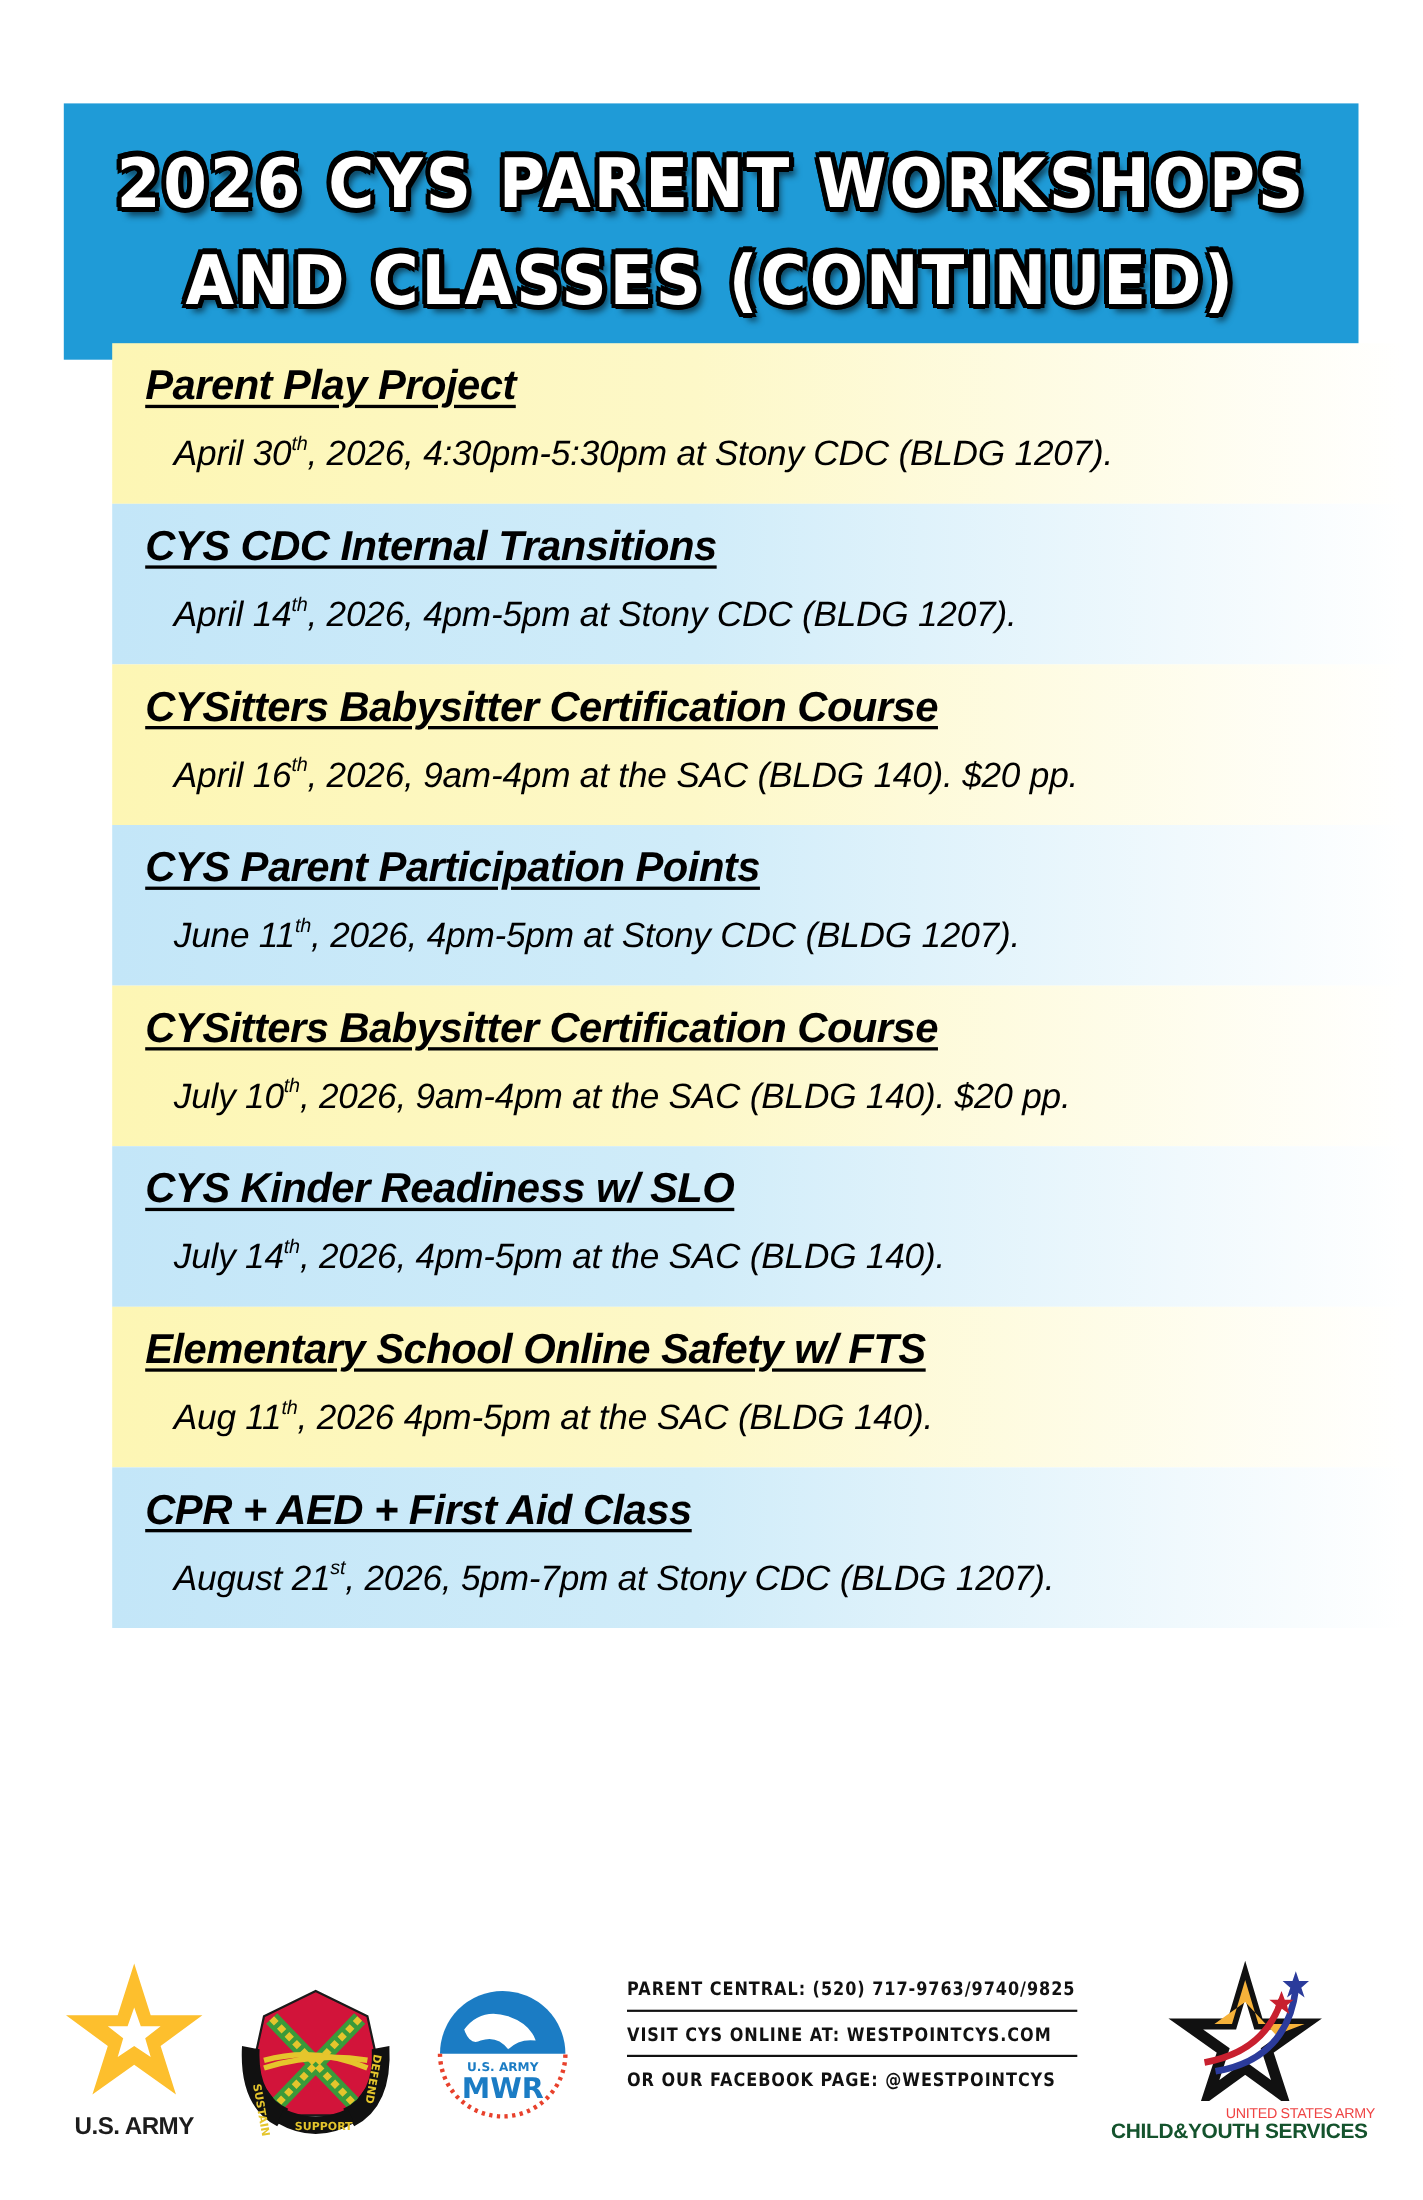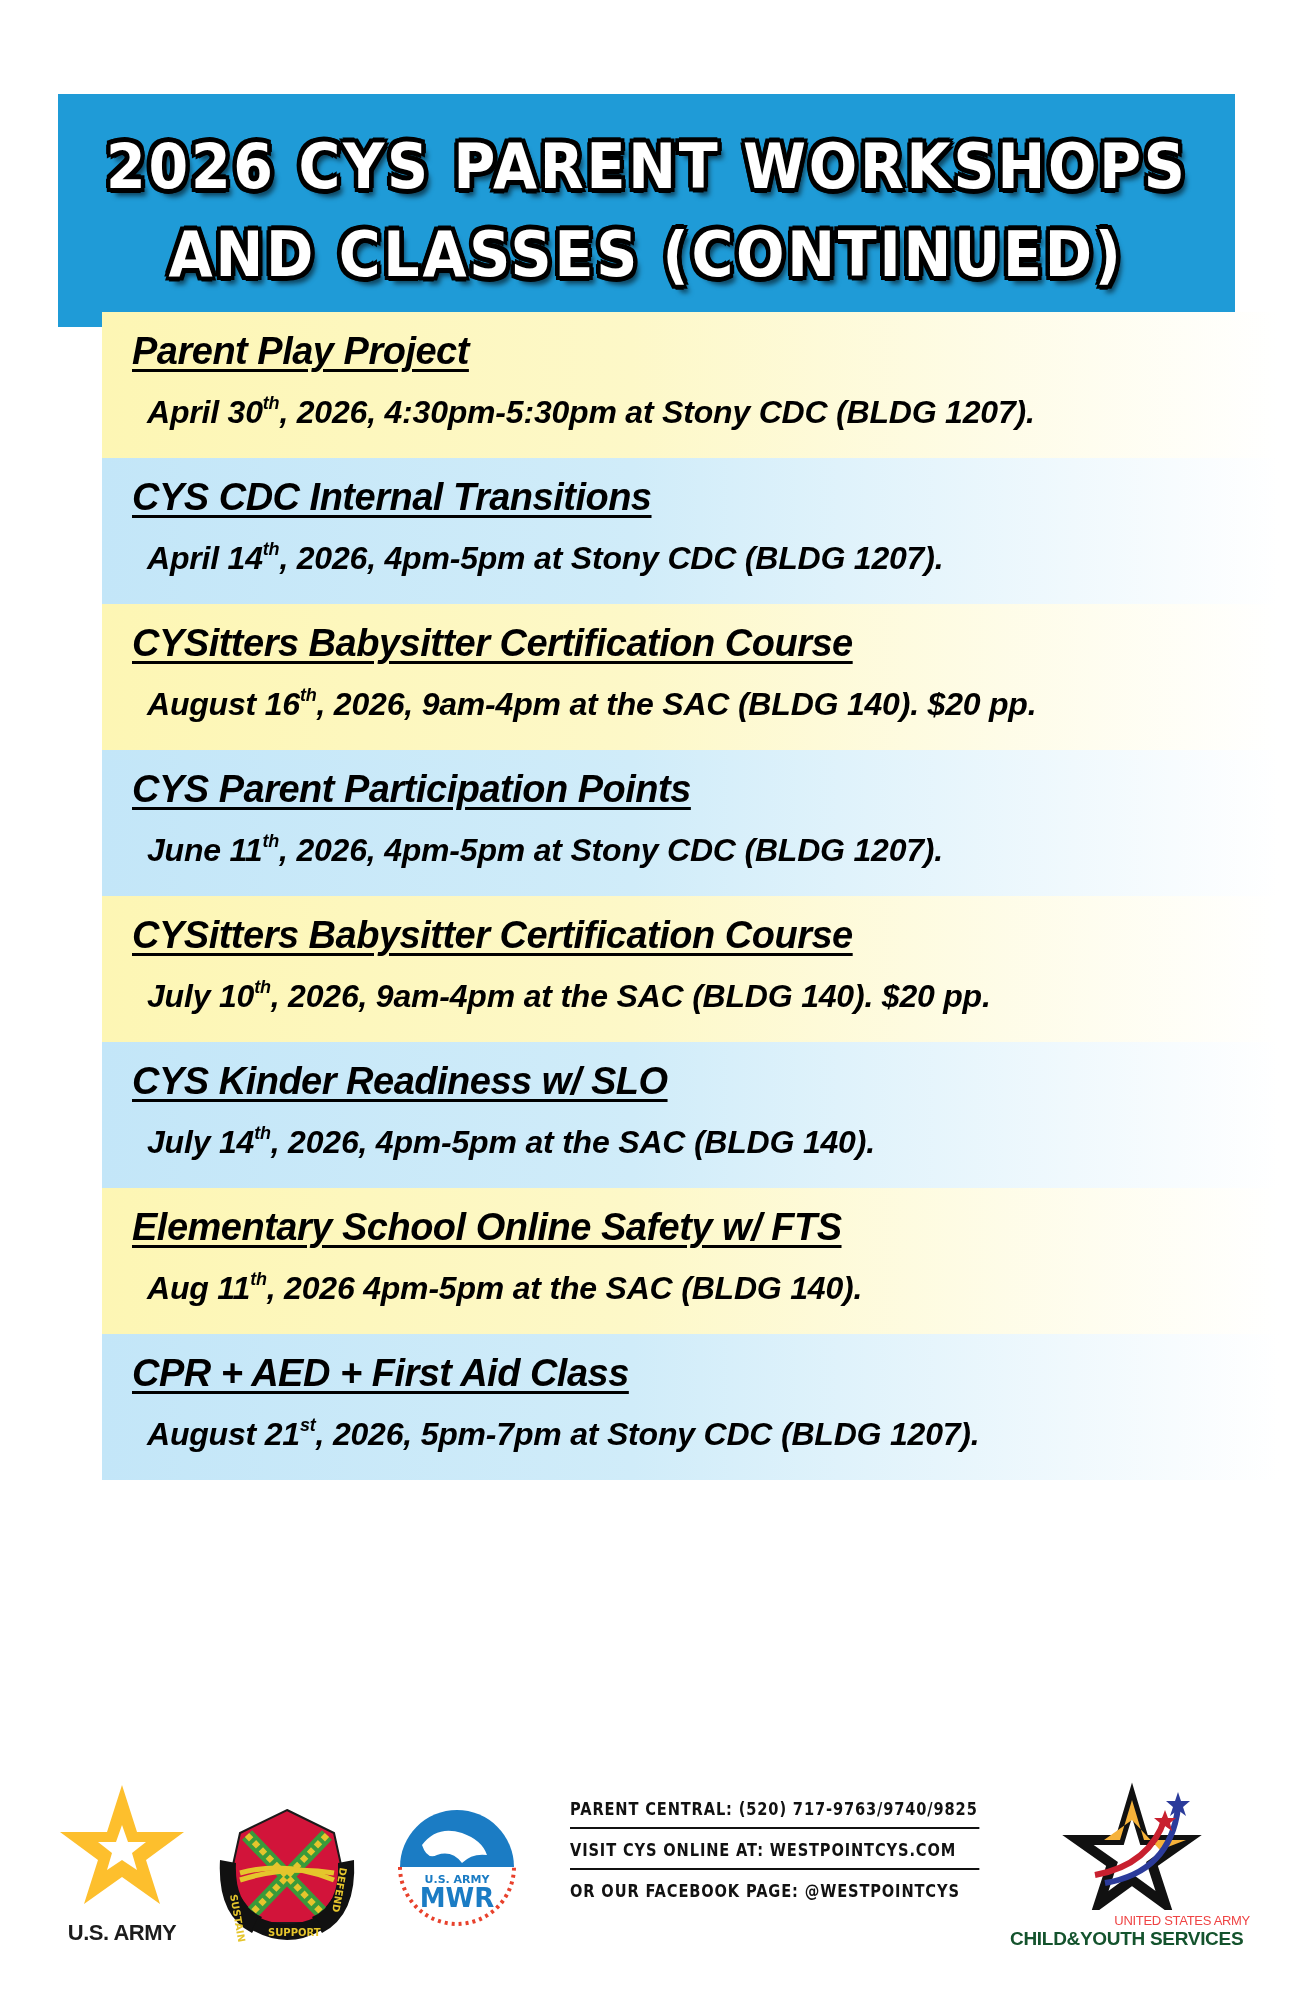"April 30th, 2026, 4:30pm-5:30pm at" .row-detail { font-weight: bold -> normal; left: 45px -> 56px }
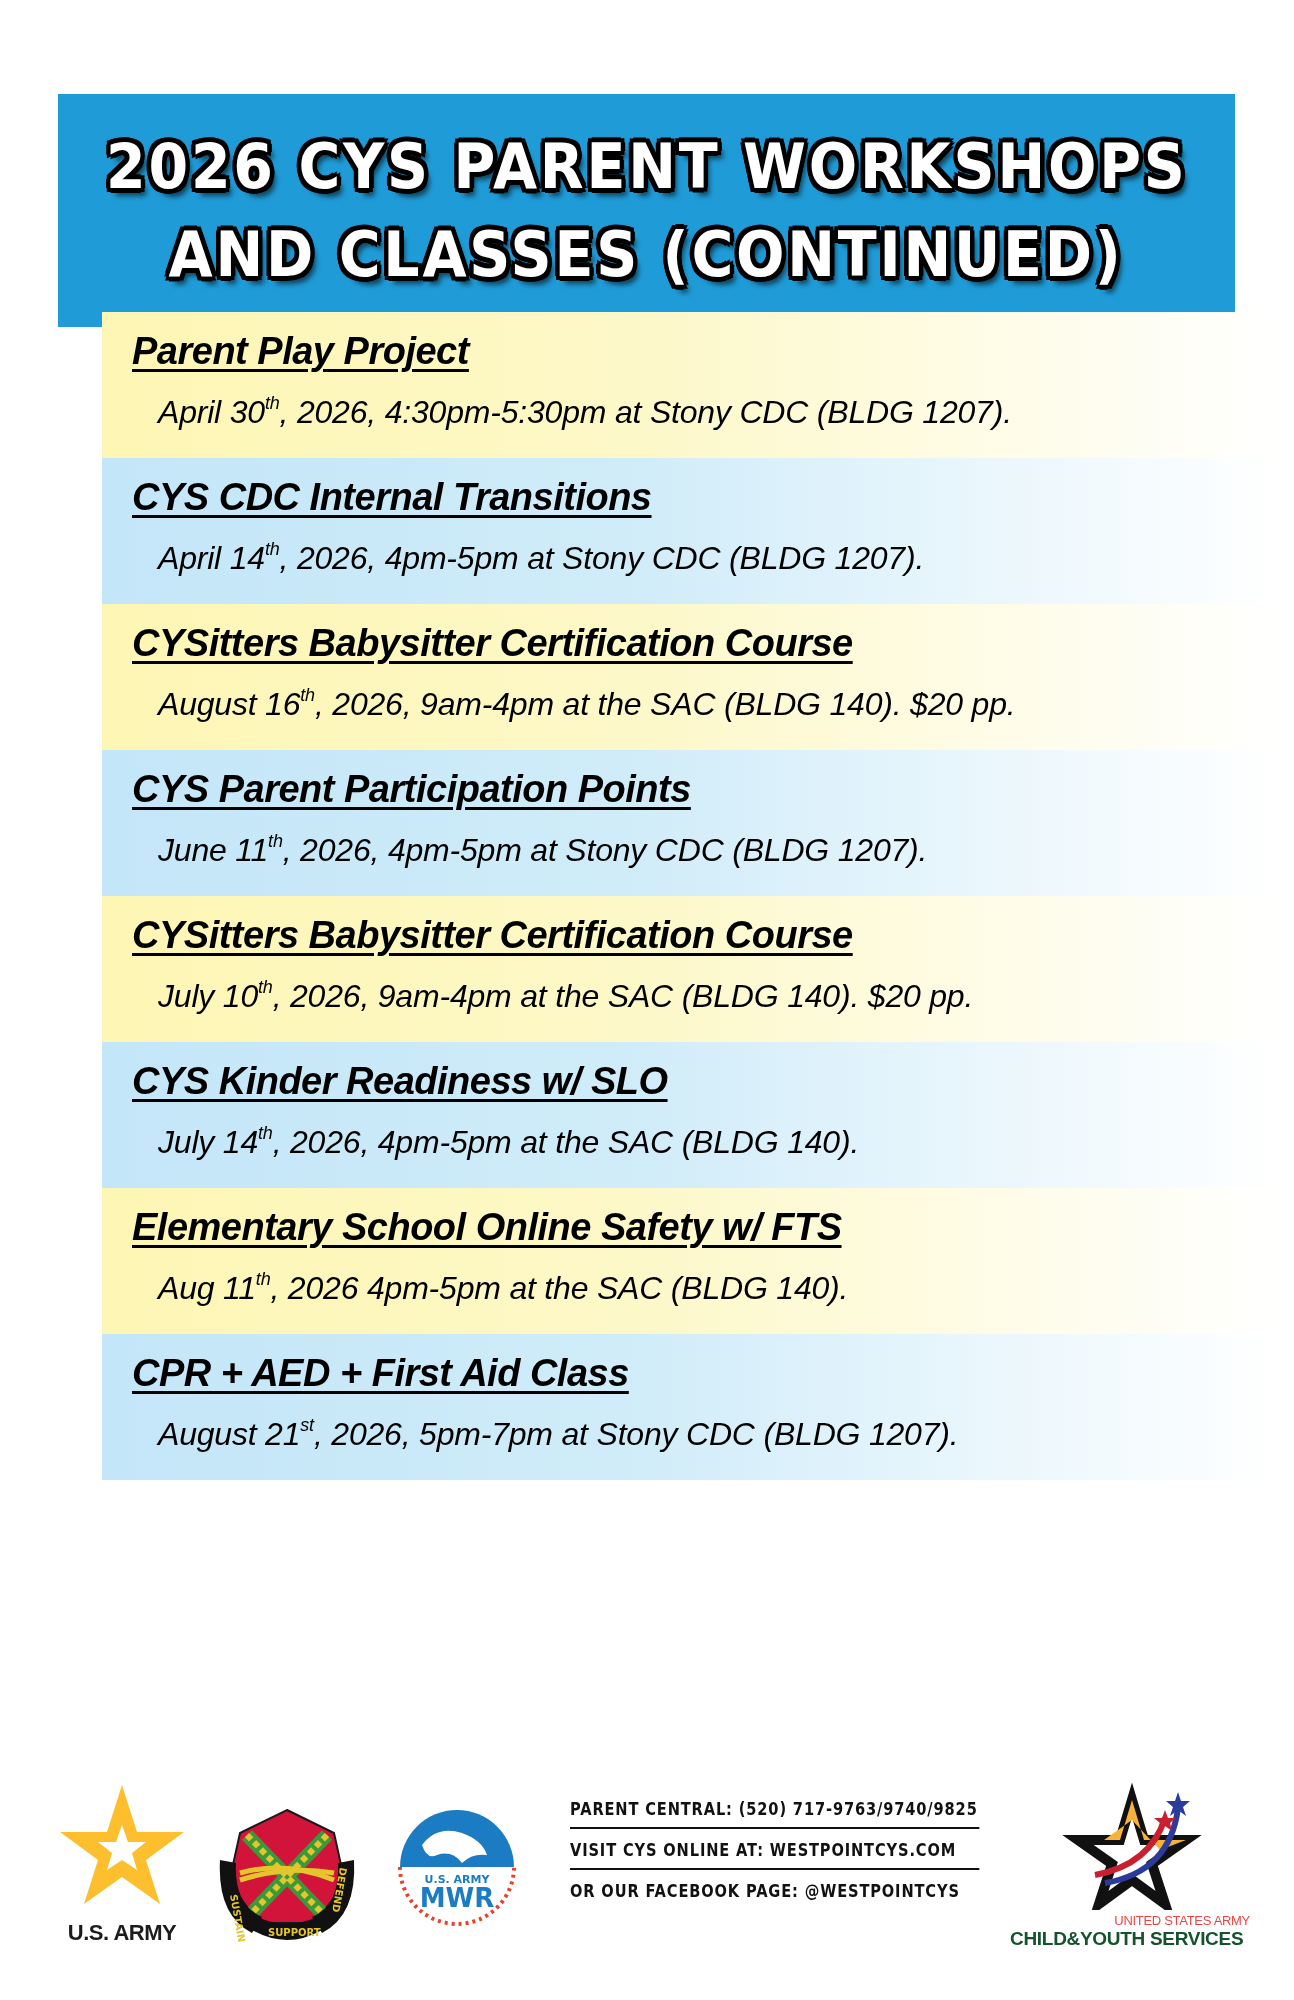"August 16" span { text: August -> April }
